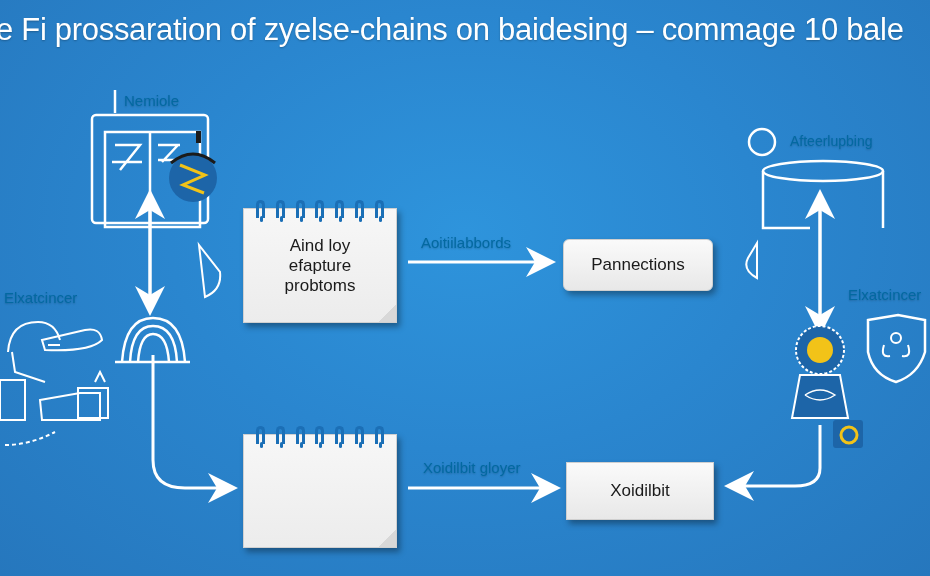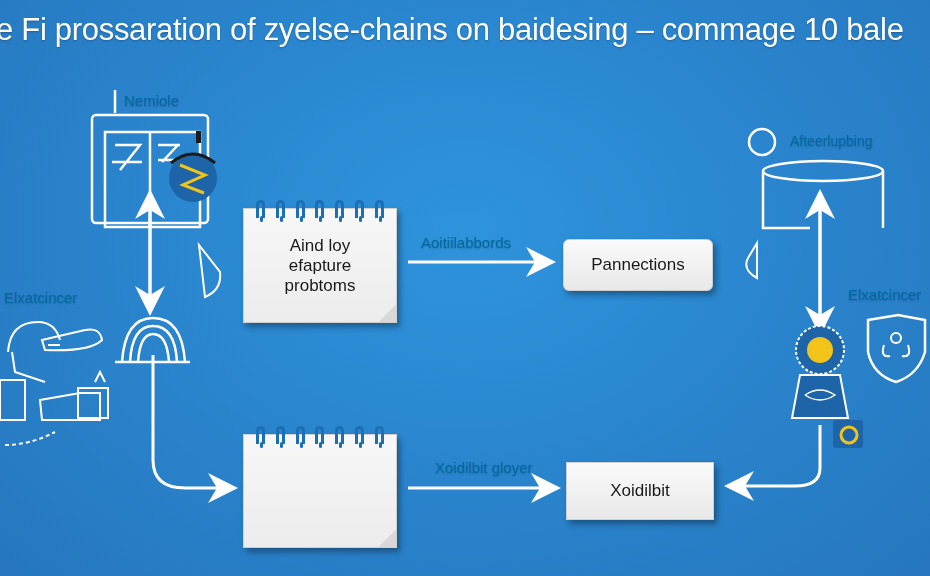"Xoidilbit gloyer" div.lbl { margin-left: 12px -> none }
